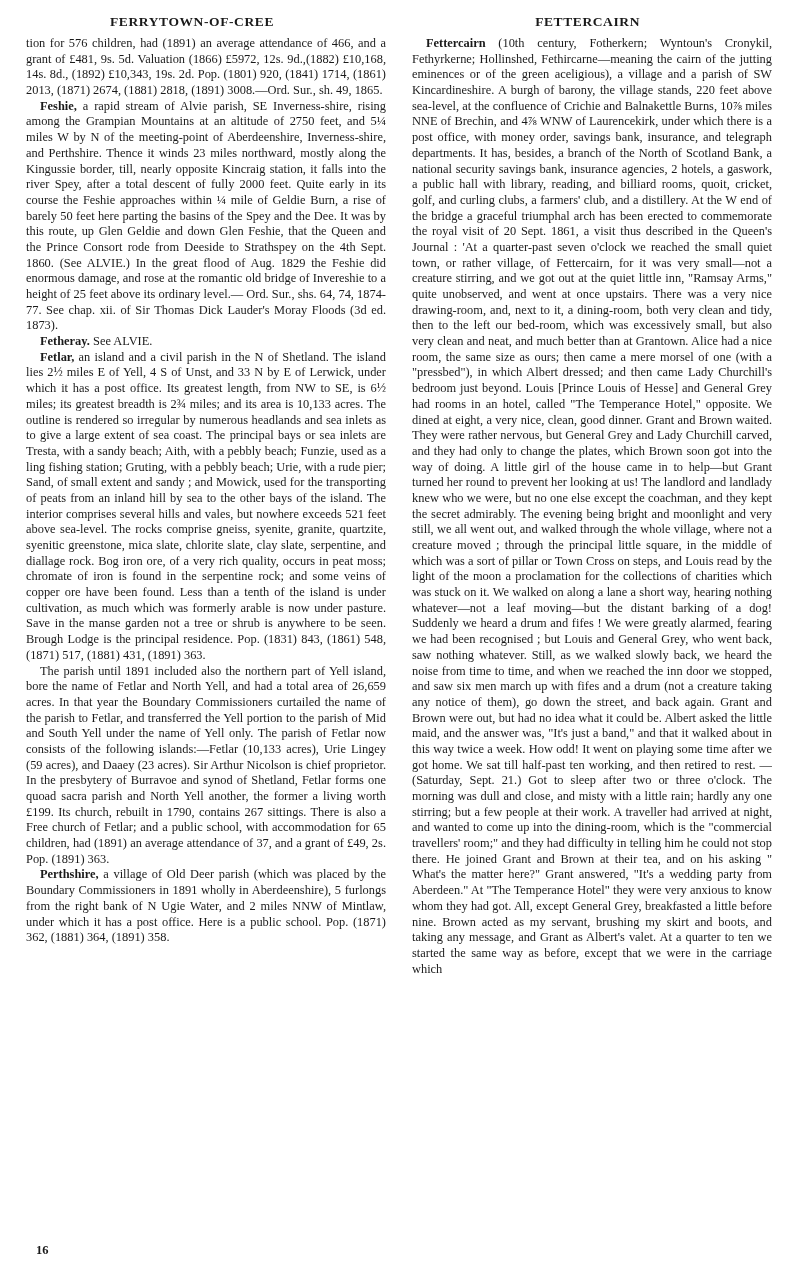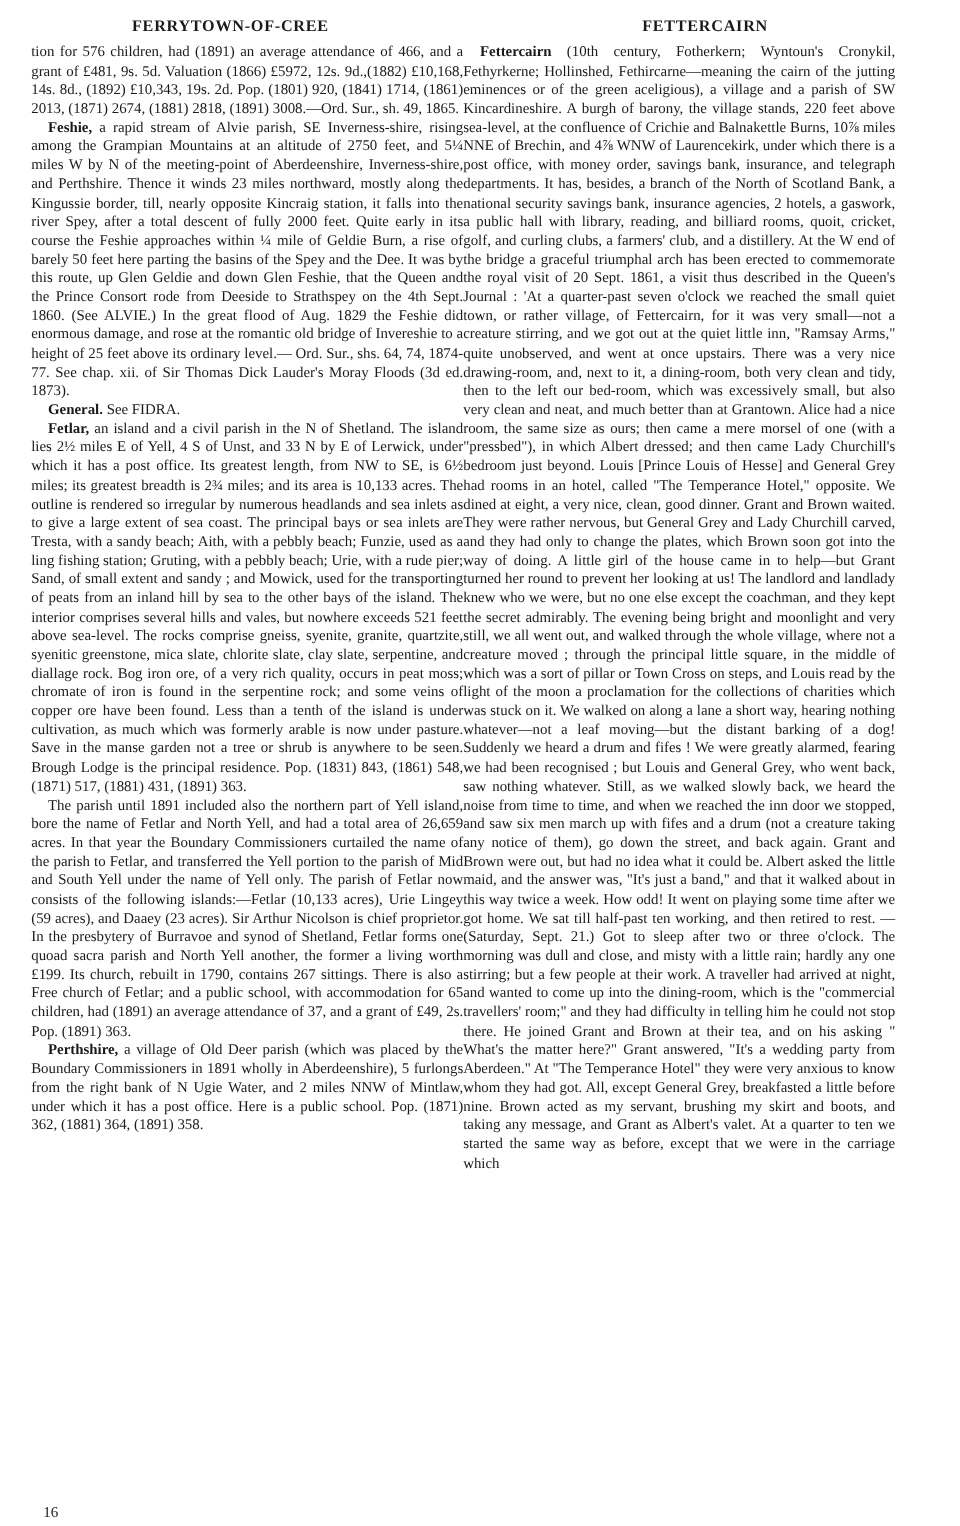"tion for 576 children, had" .columns { gap: none -> 26px }
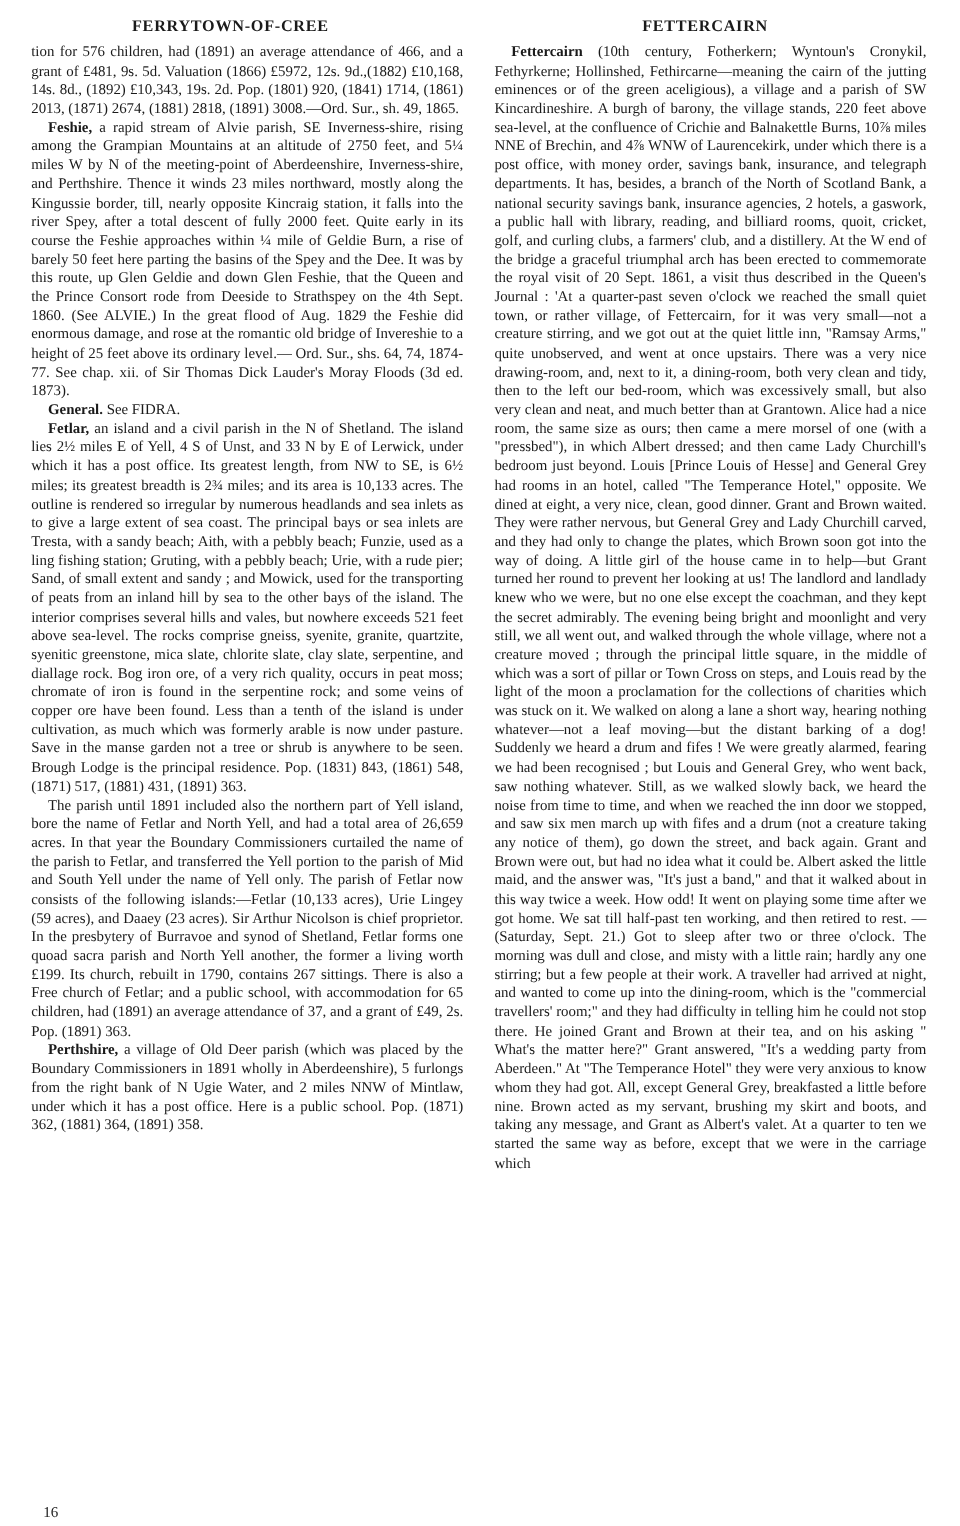"General." span.entry-name { text: General -> Fetheray }
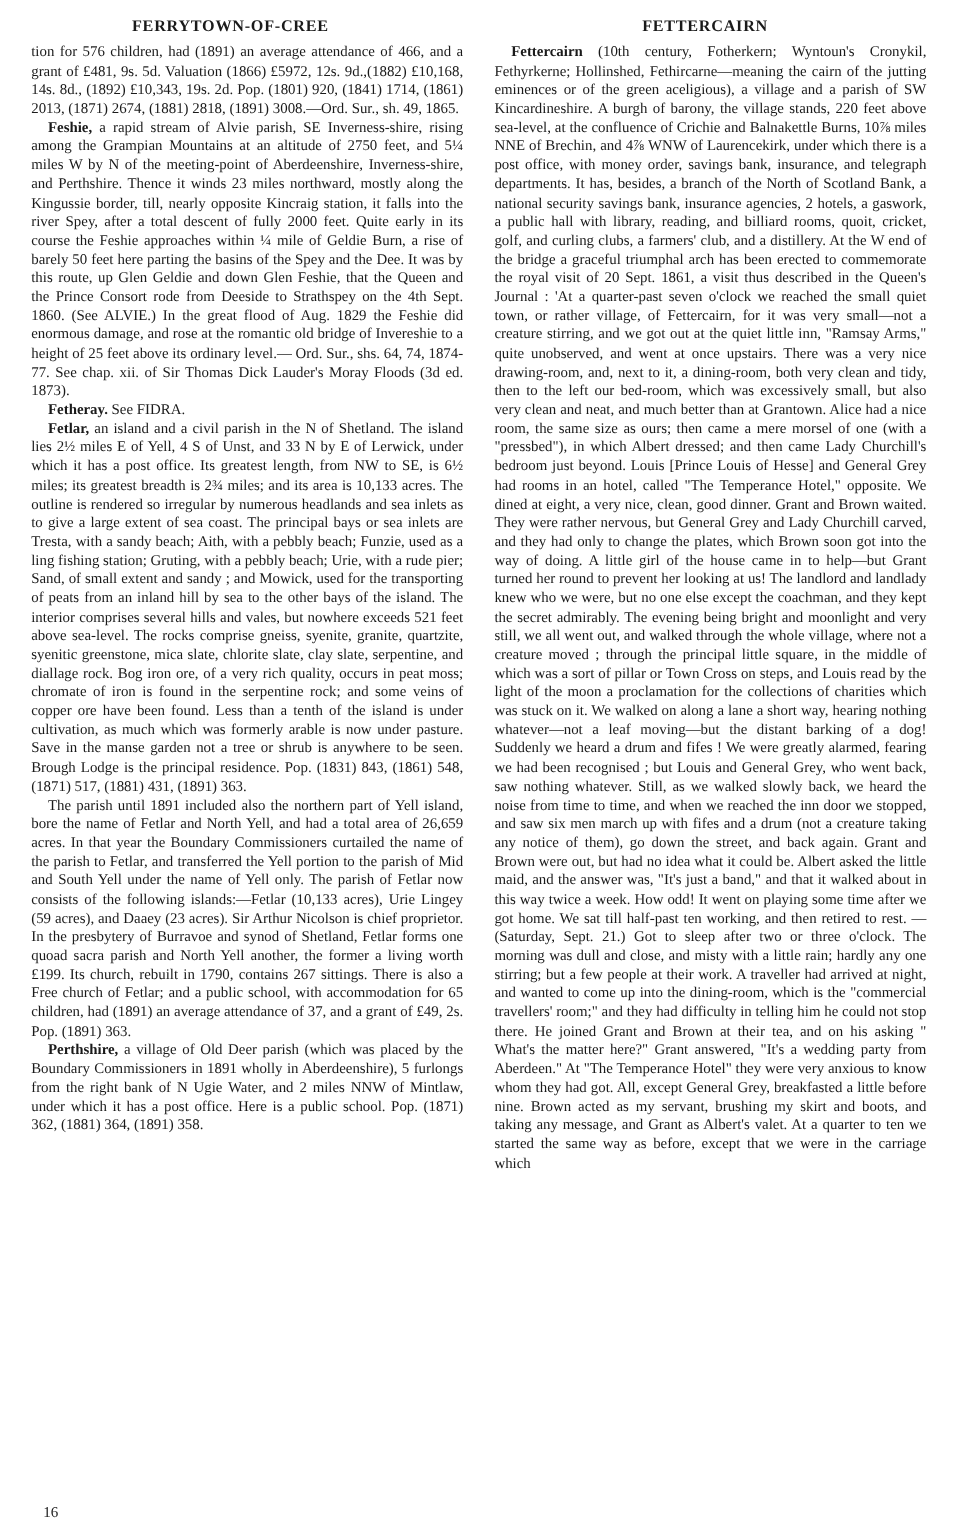"See FIDRA." span { text: FIDRA -> ALVIE }
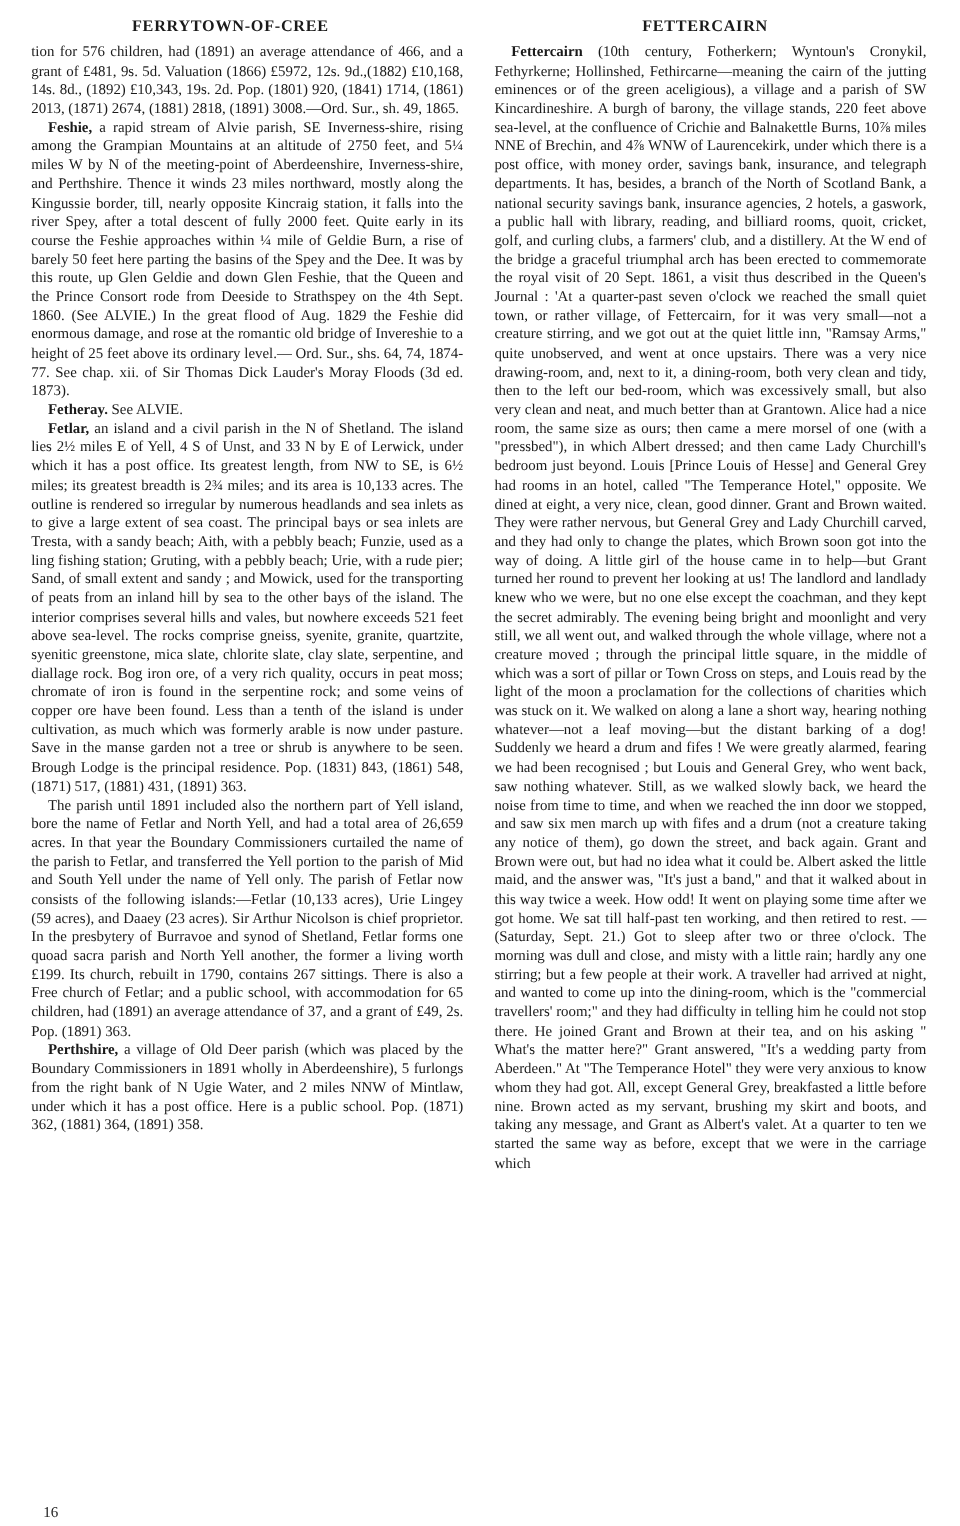"16" .folio { bottom: 4px -> 14px; font-weight: normal -> bold }
